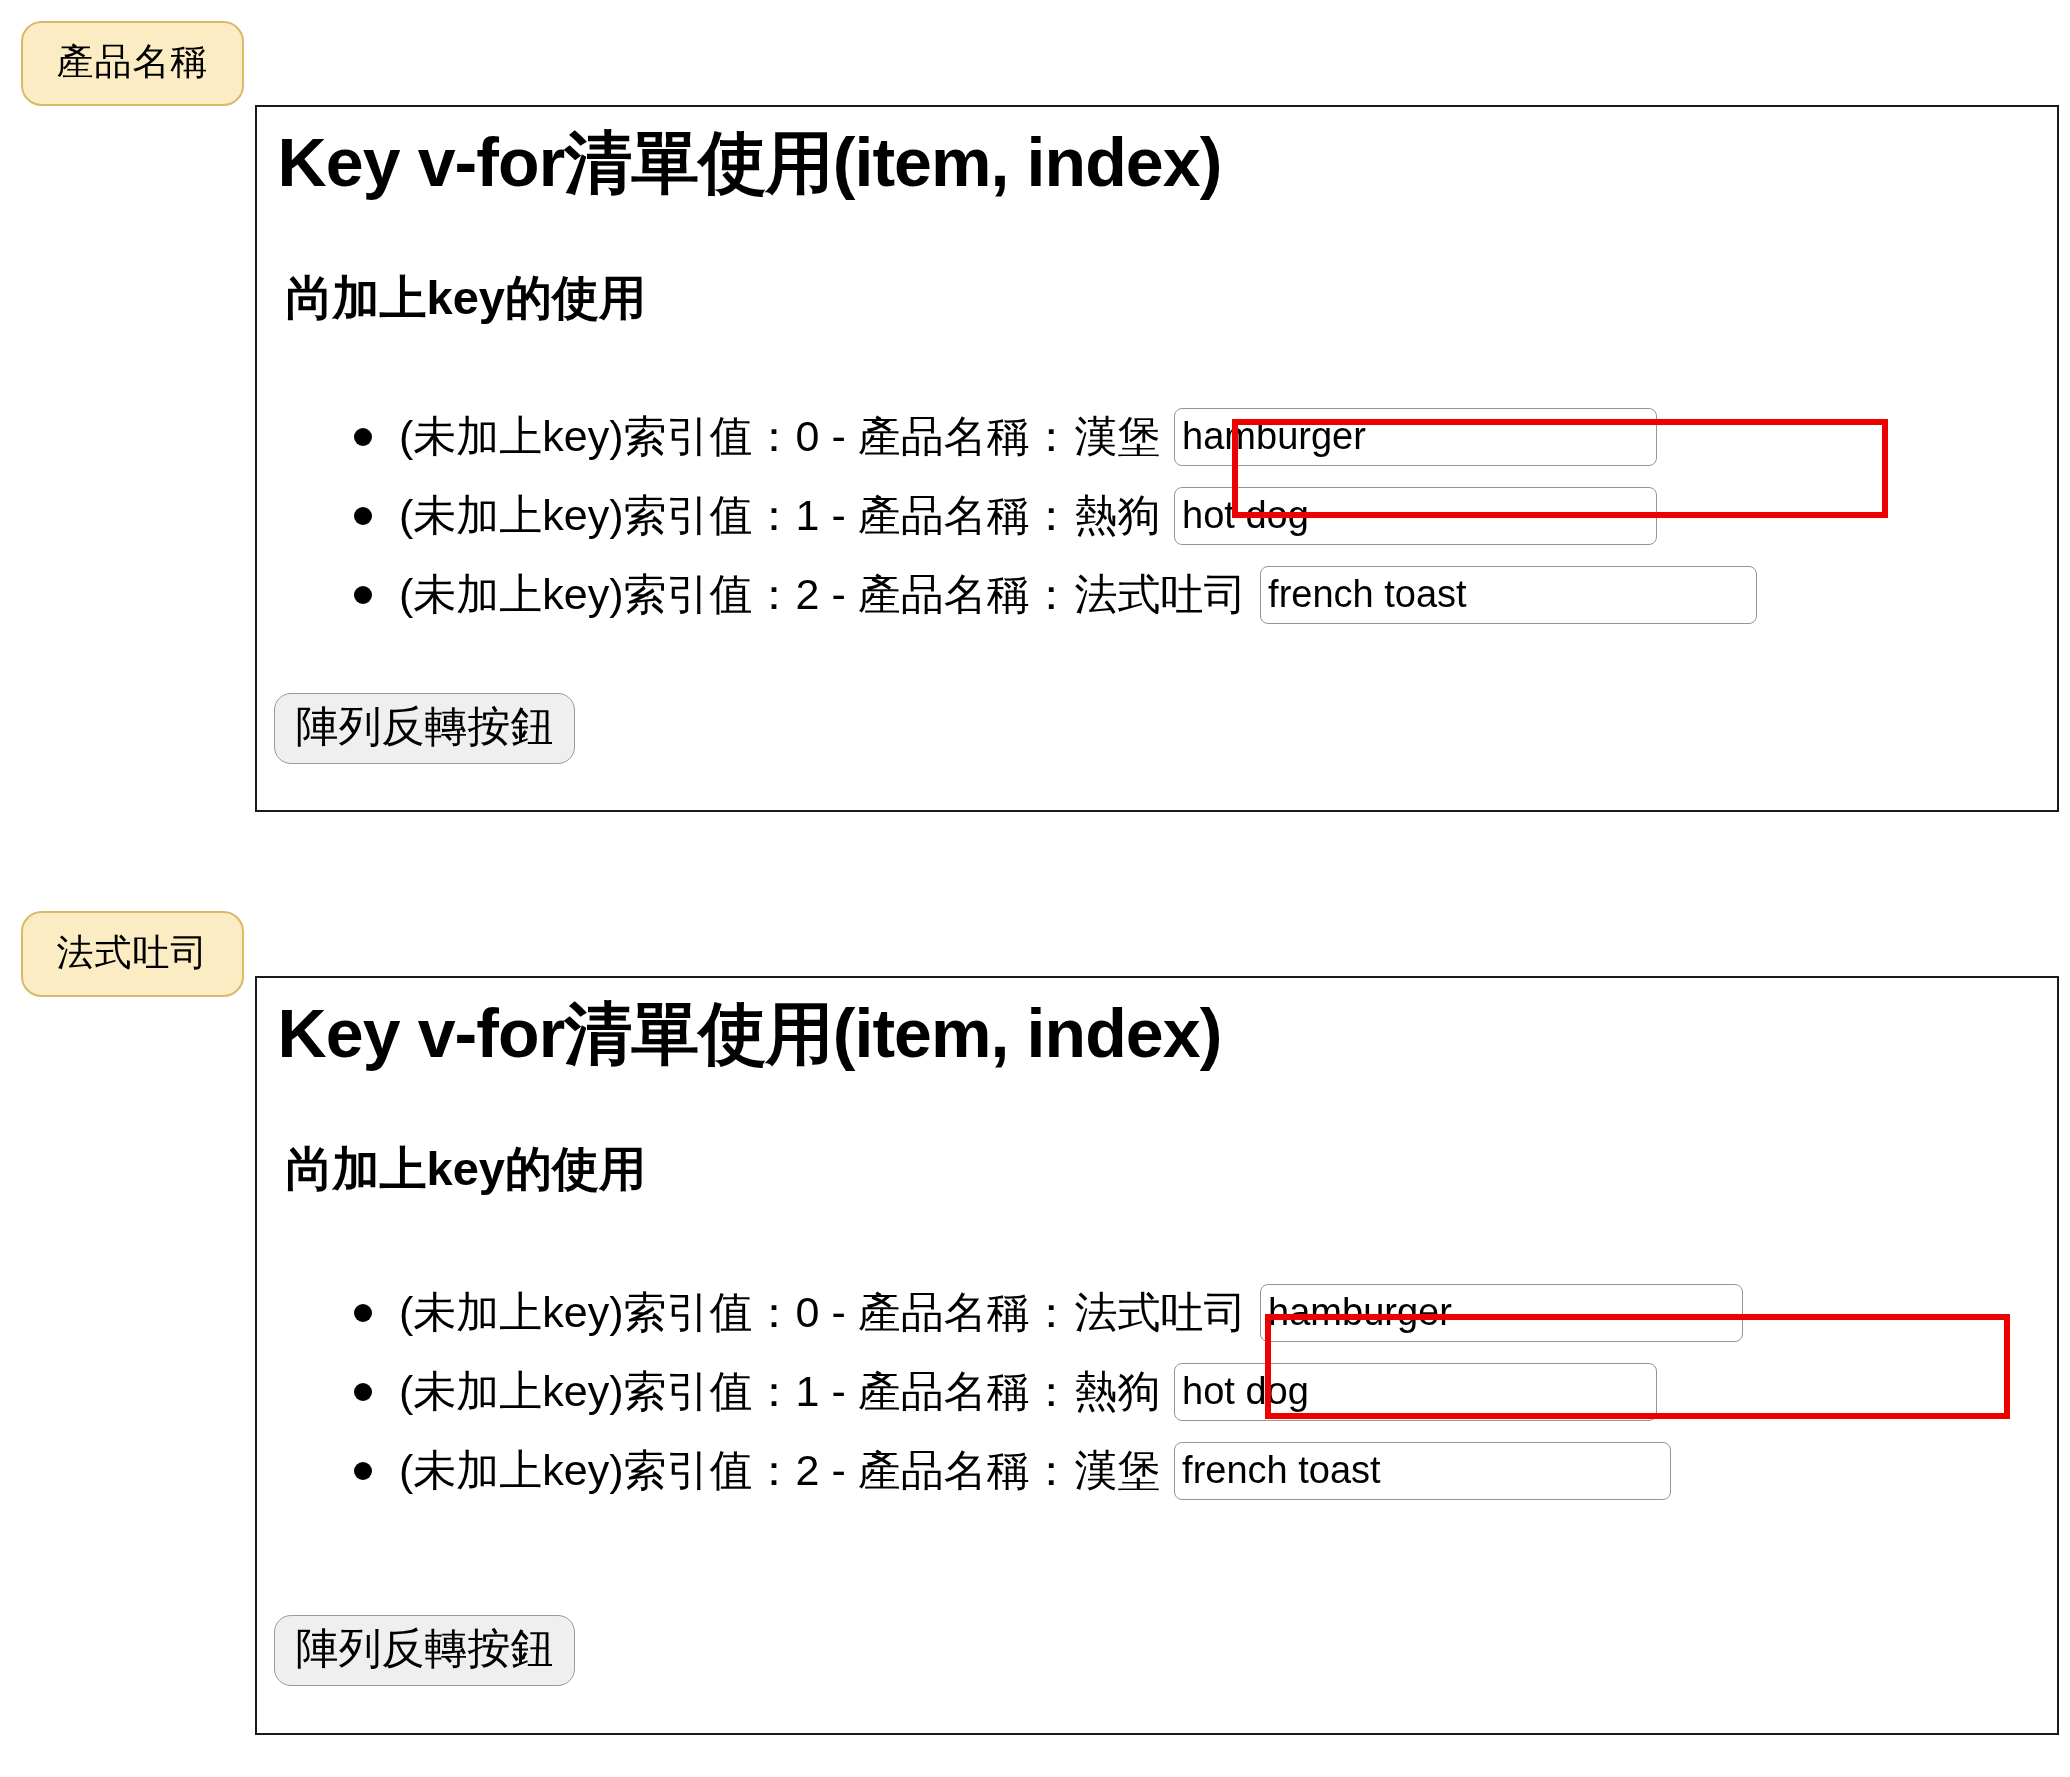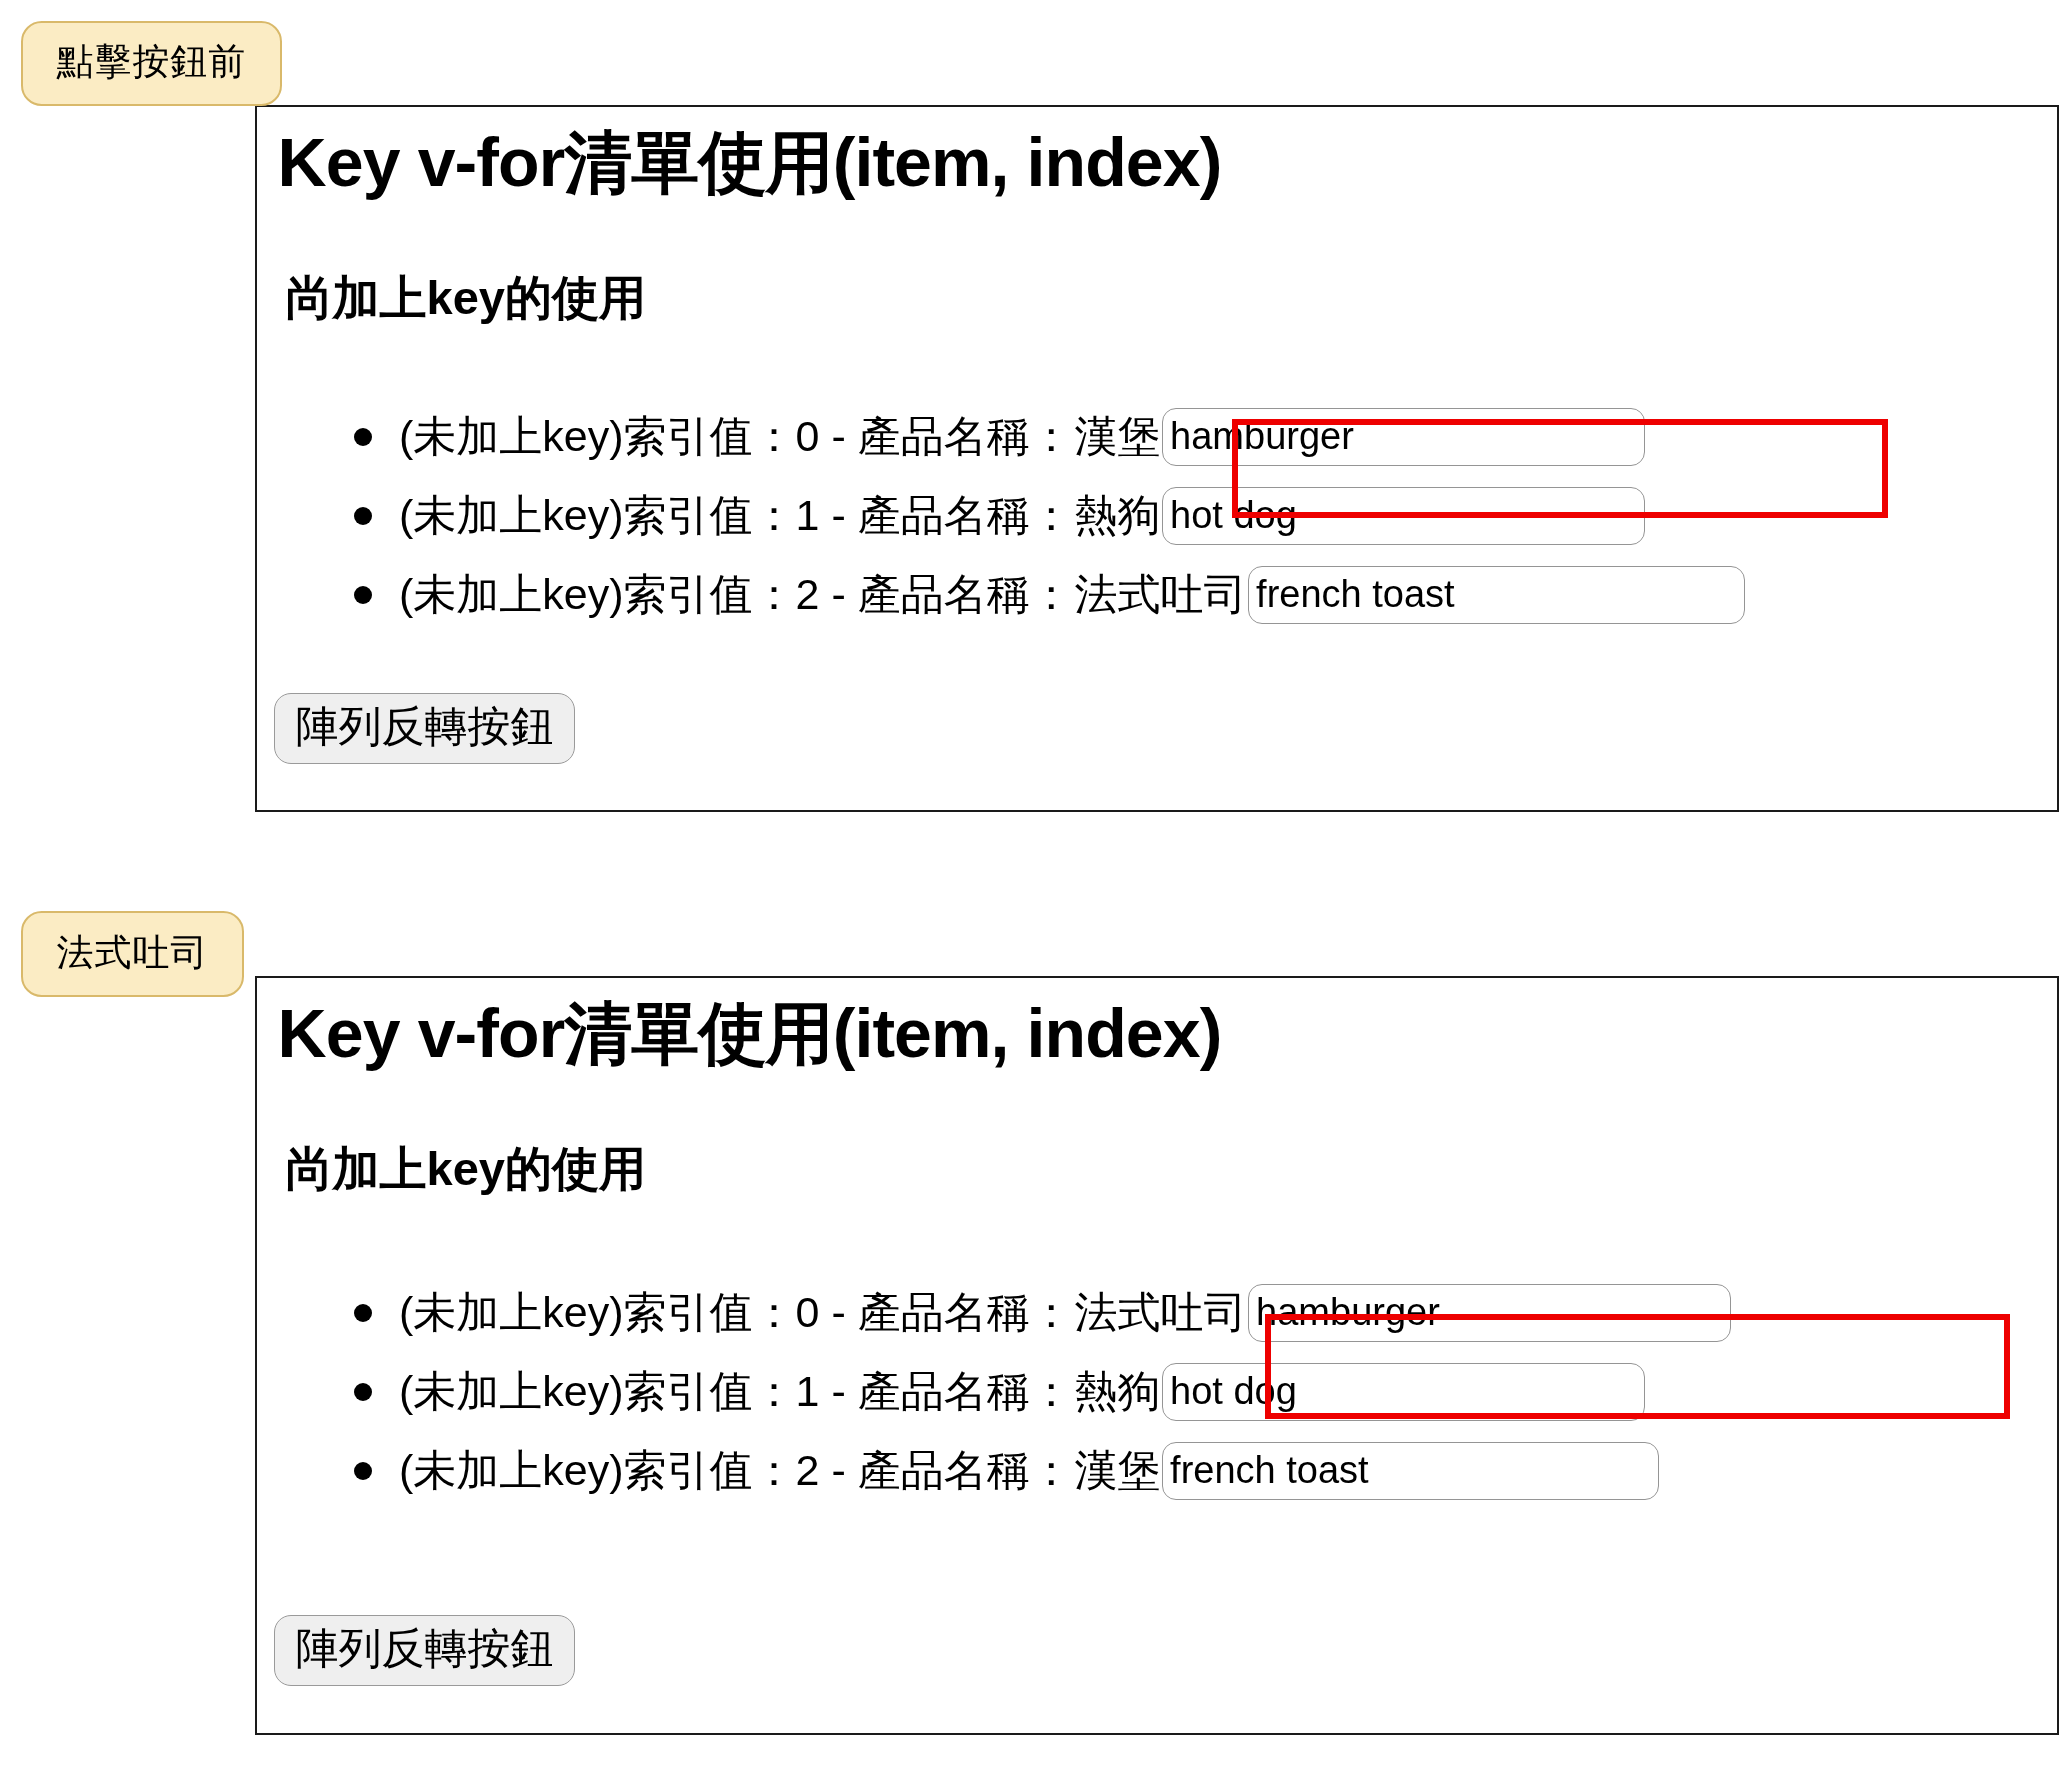"點擊按鈕前" span { text: 點擊按鈕前 -> 產品名稱 }
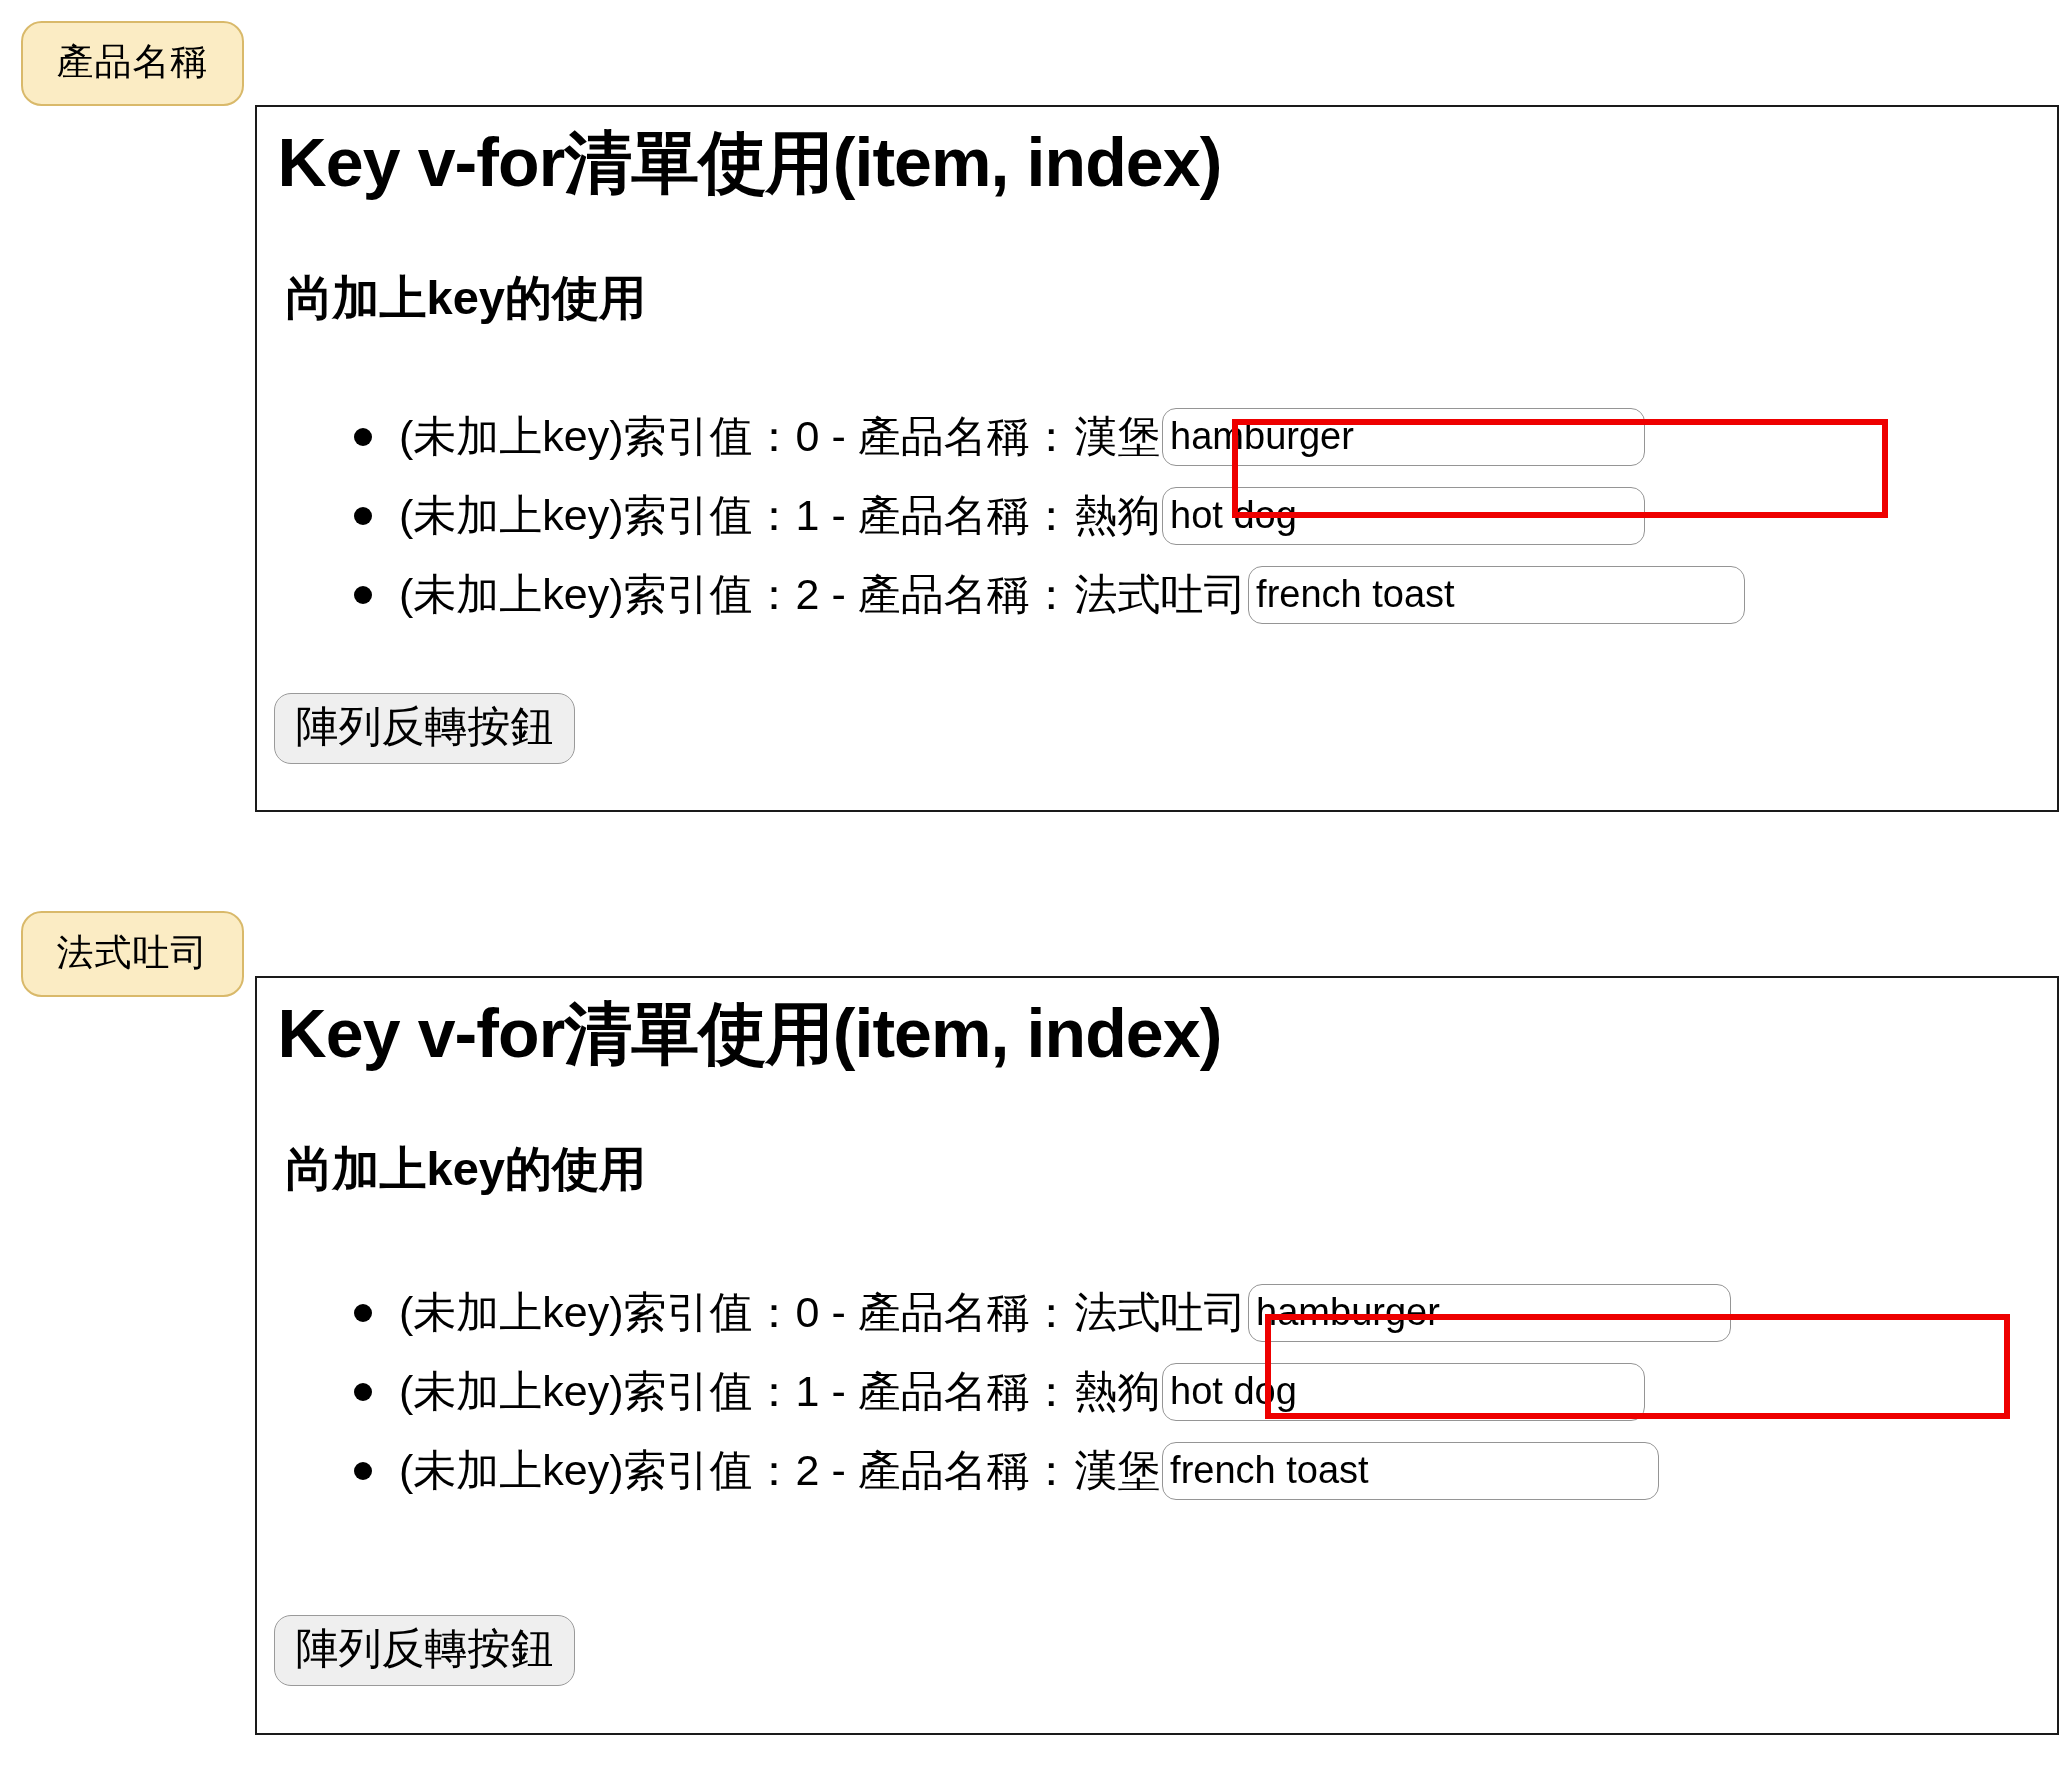"hamburger" .text-input { border-radius: 14px -> 8px; margin-left: 1px -> 13px }
